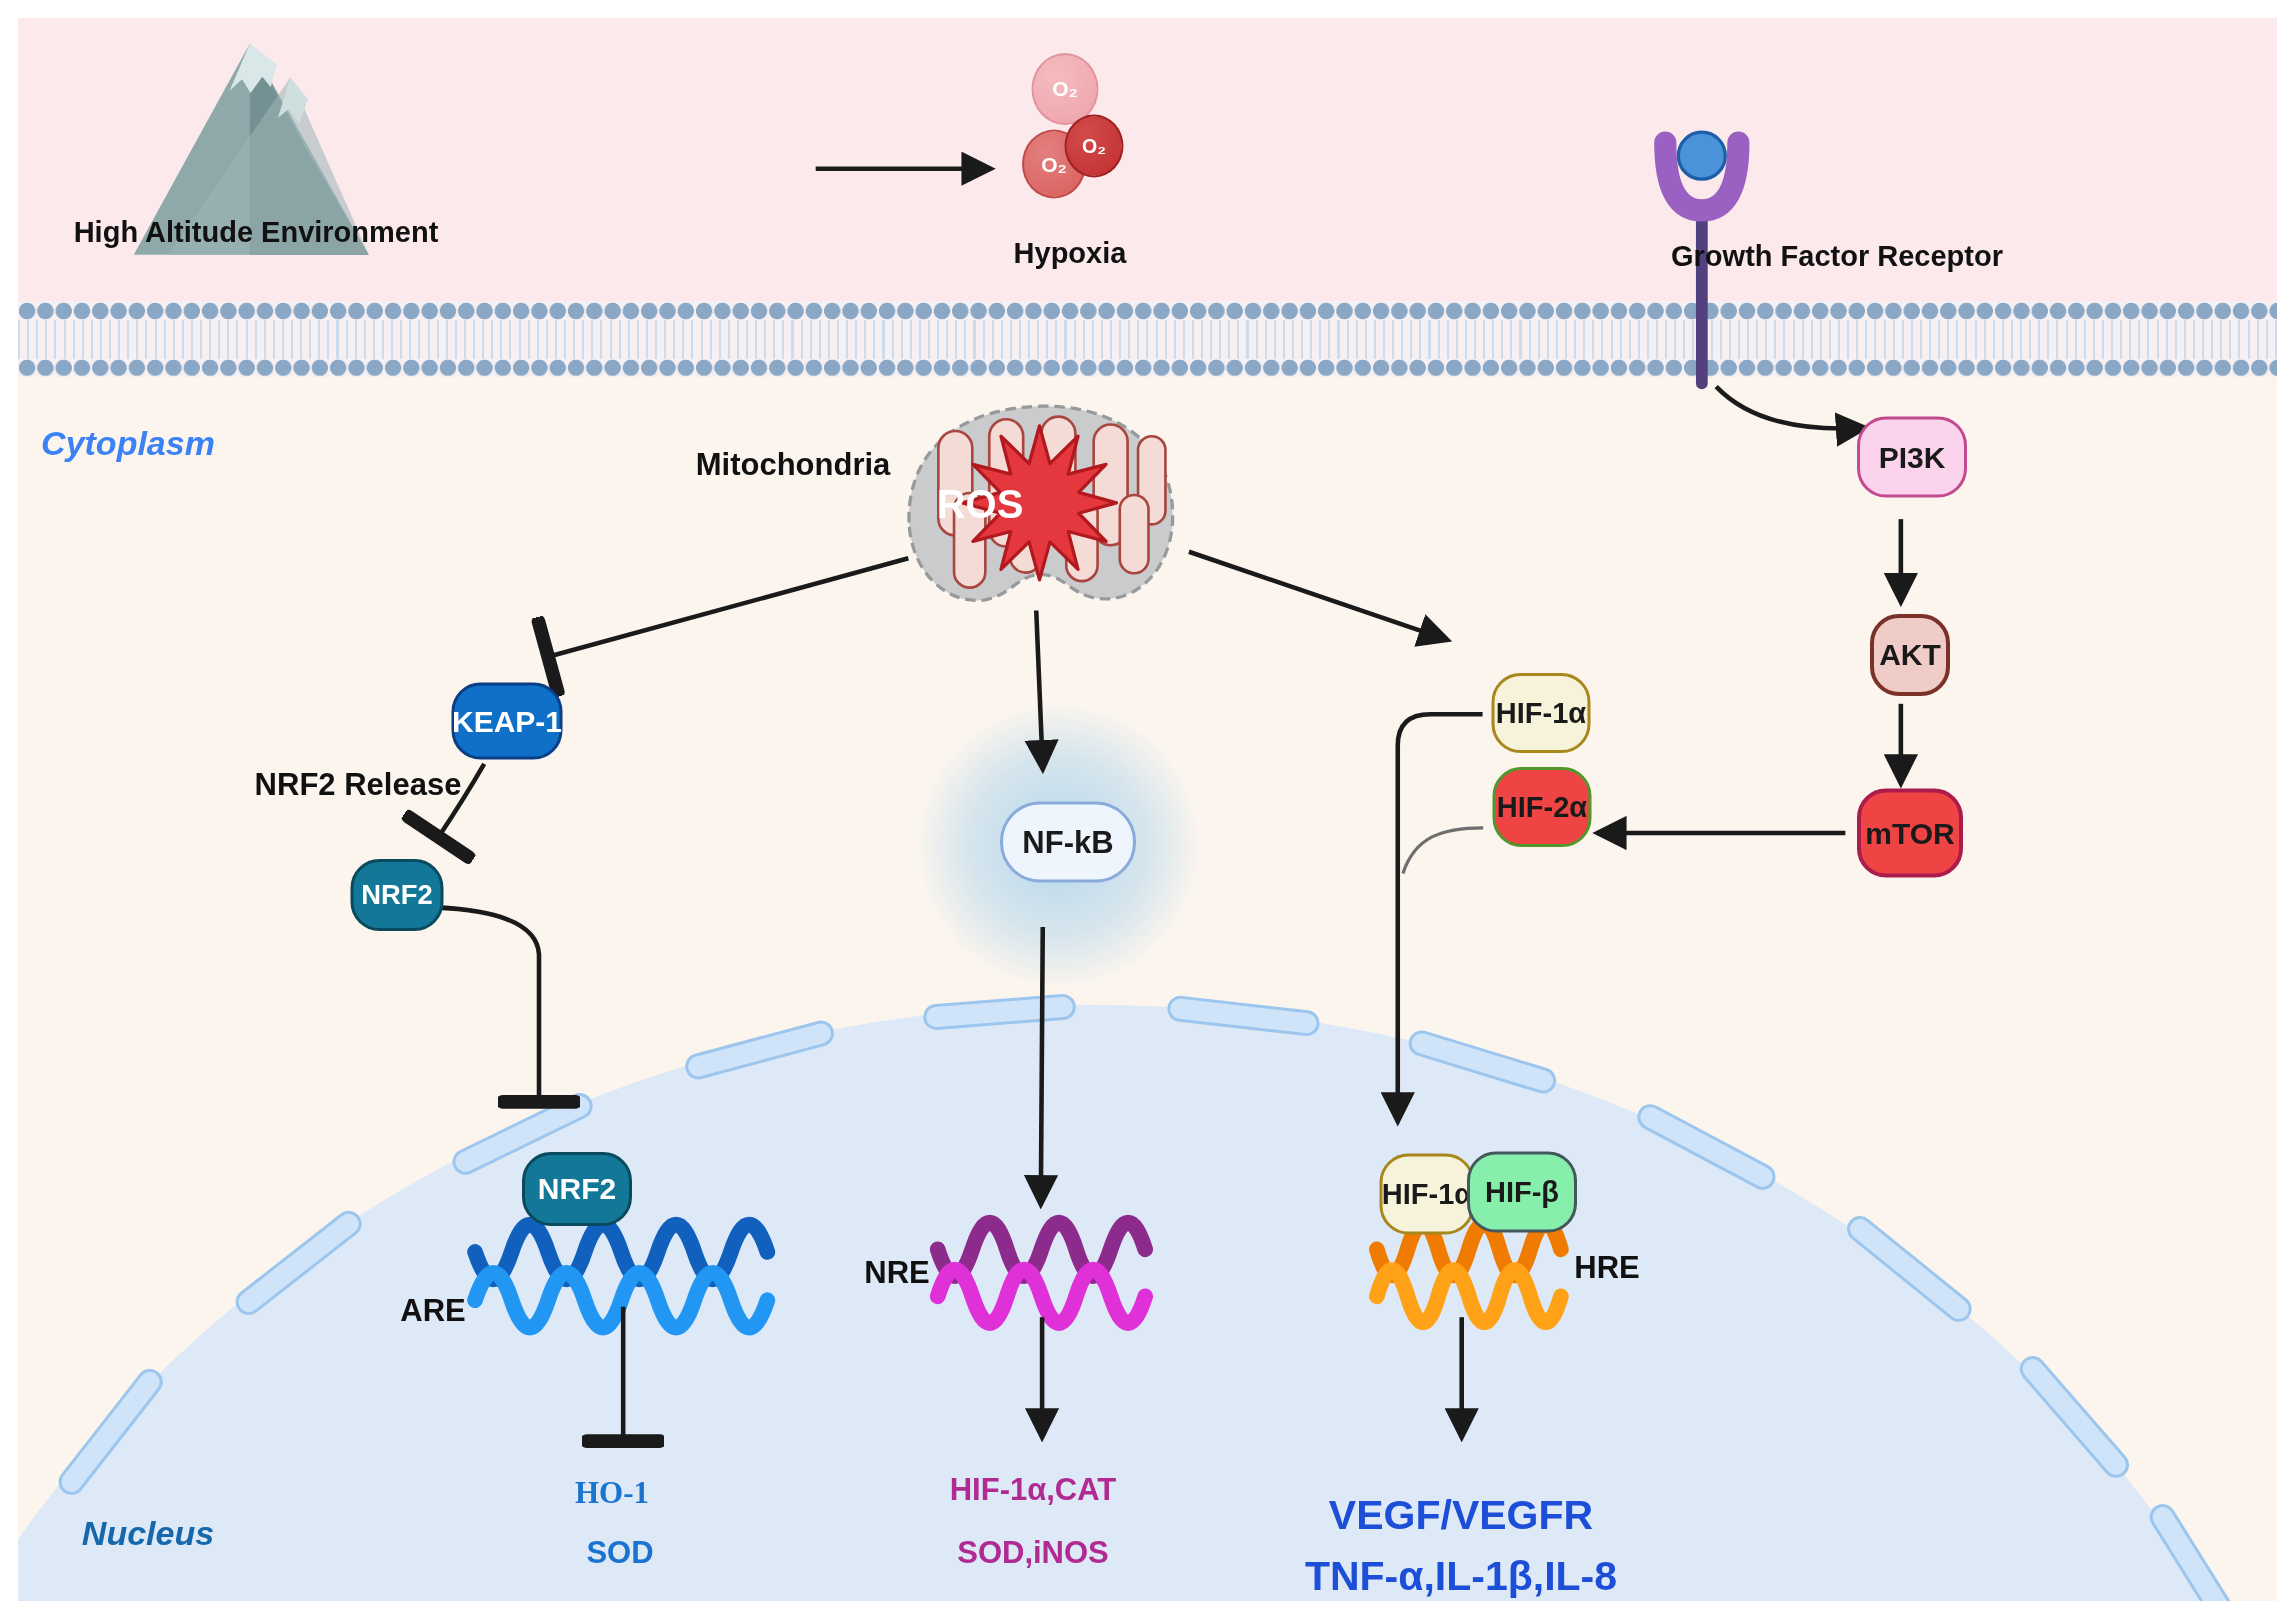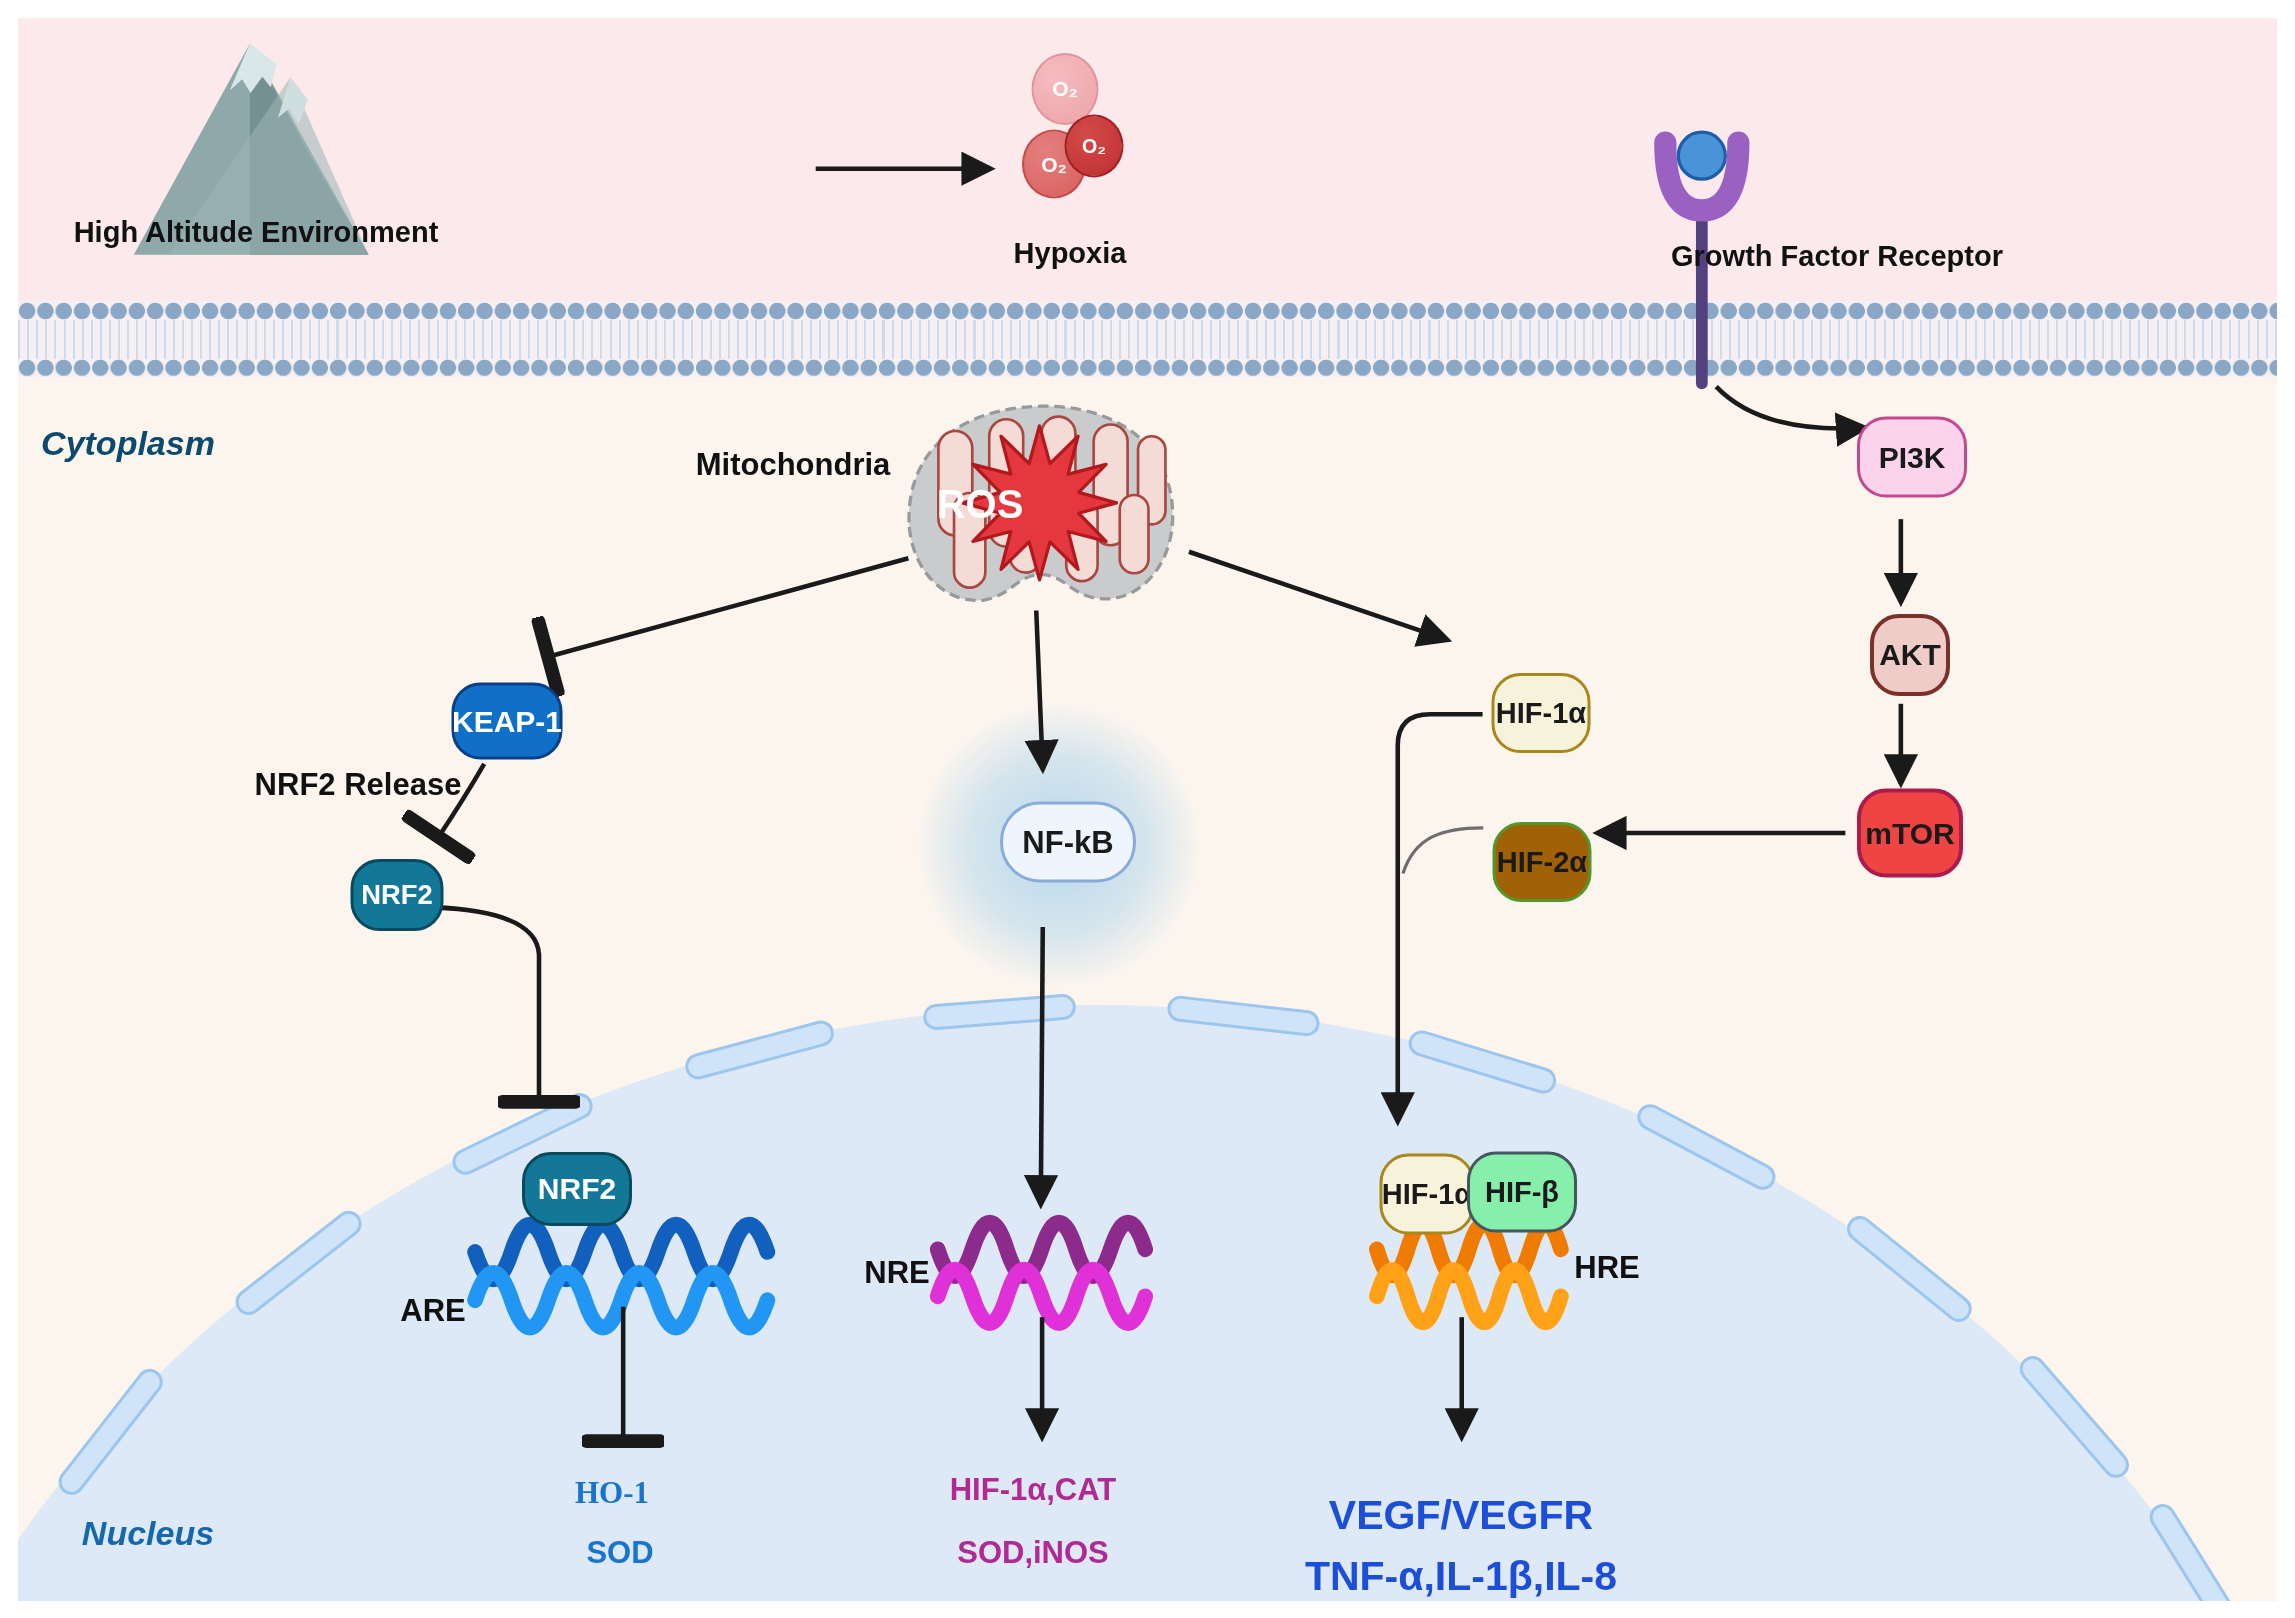"Cytoplasm" .cytolbl { color: #0c4a6e -> #3b82f6 }
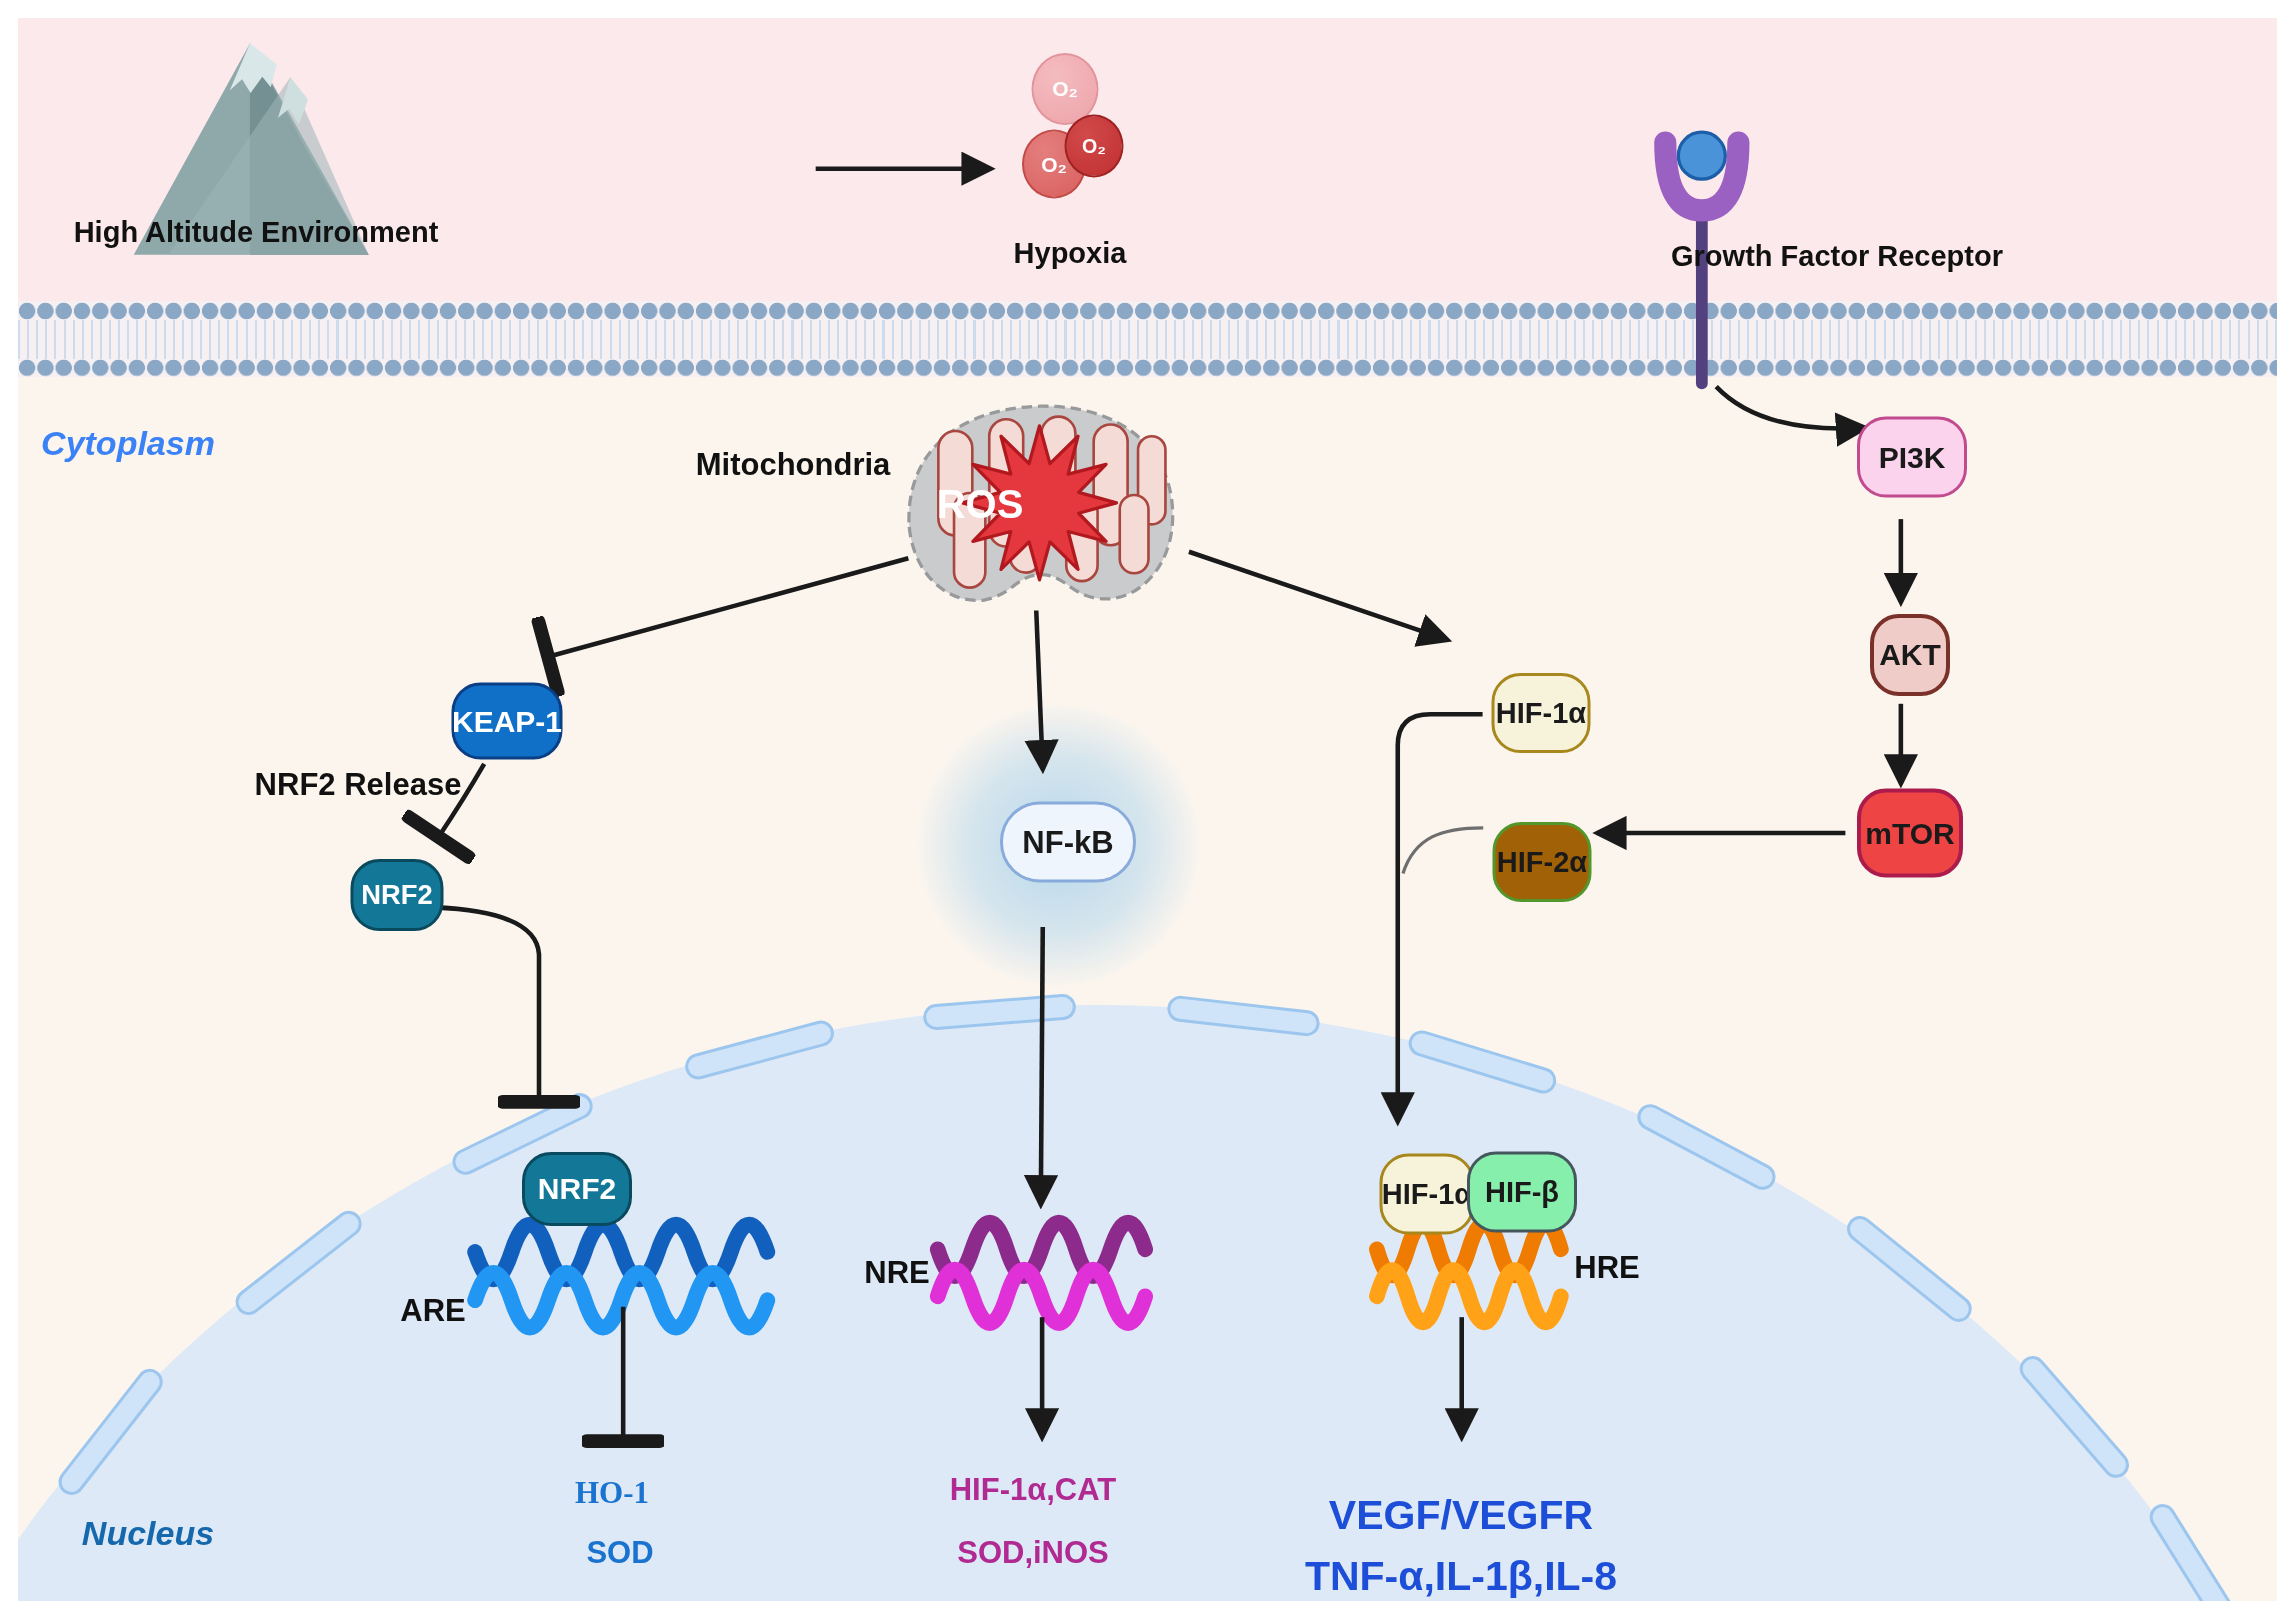"HIF-2α" .hif2a { background: #a16207 -> #ef4444; top: 862px -> 807px }
